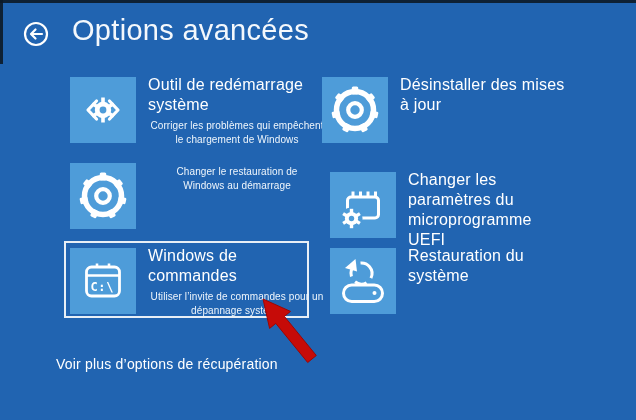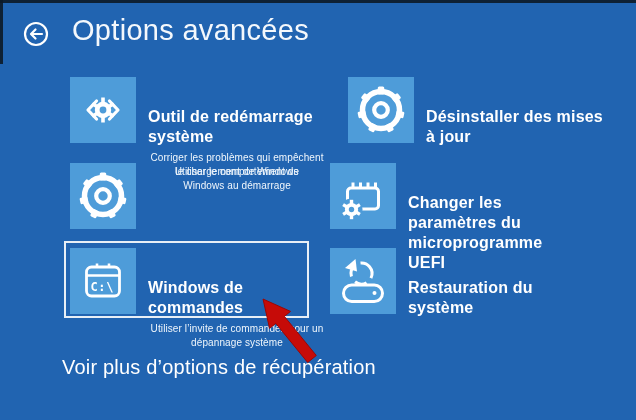"Outil de redémarrage" .tile-title { font-weight: 700 -> 400; margin-top: 32px -> none }
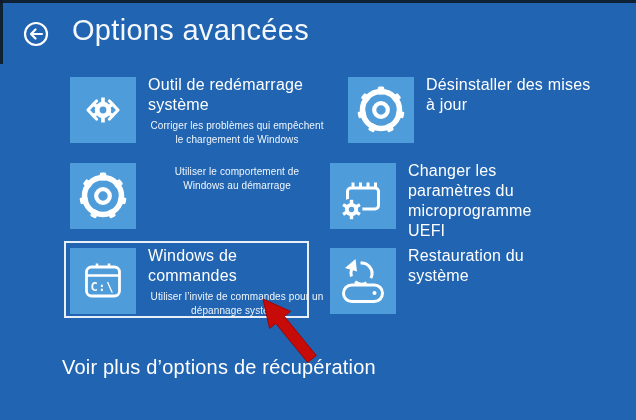"Désinstaller des mises" div.tile { left: 348px -> 322px }
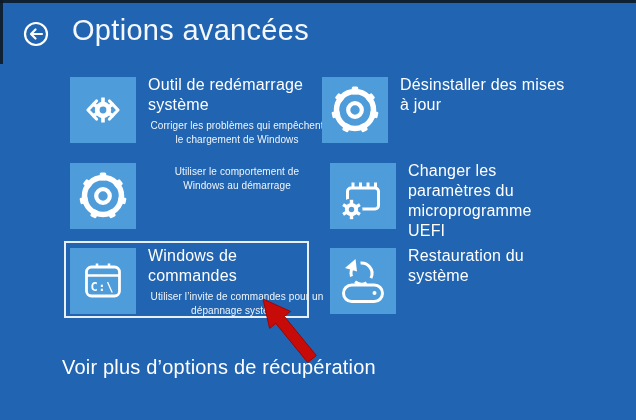"Utiliser le comportement de" div.tile-subtitle { text: Utiliser le comportement -> Changer le restauration }
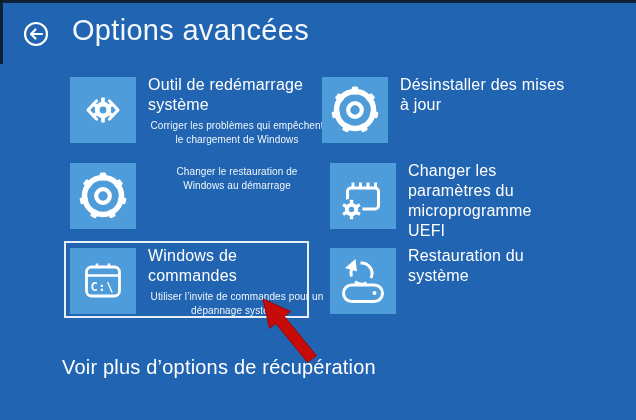"Changer les" div.tile { top: 163px -> 172px }
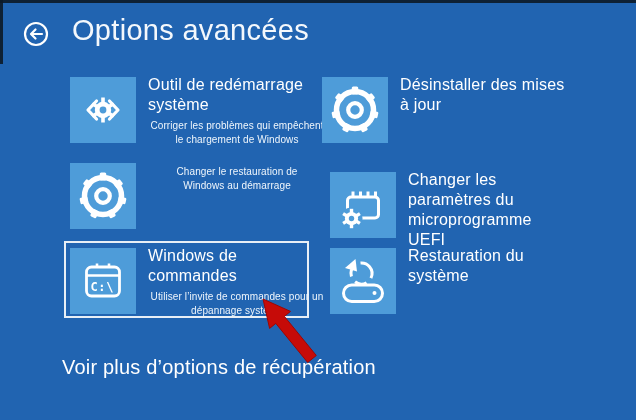"Voir plus d’options de récupération" .footer-link { font-size: 20px -> 14px; left: 62px -> 56px }
